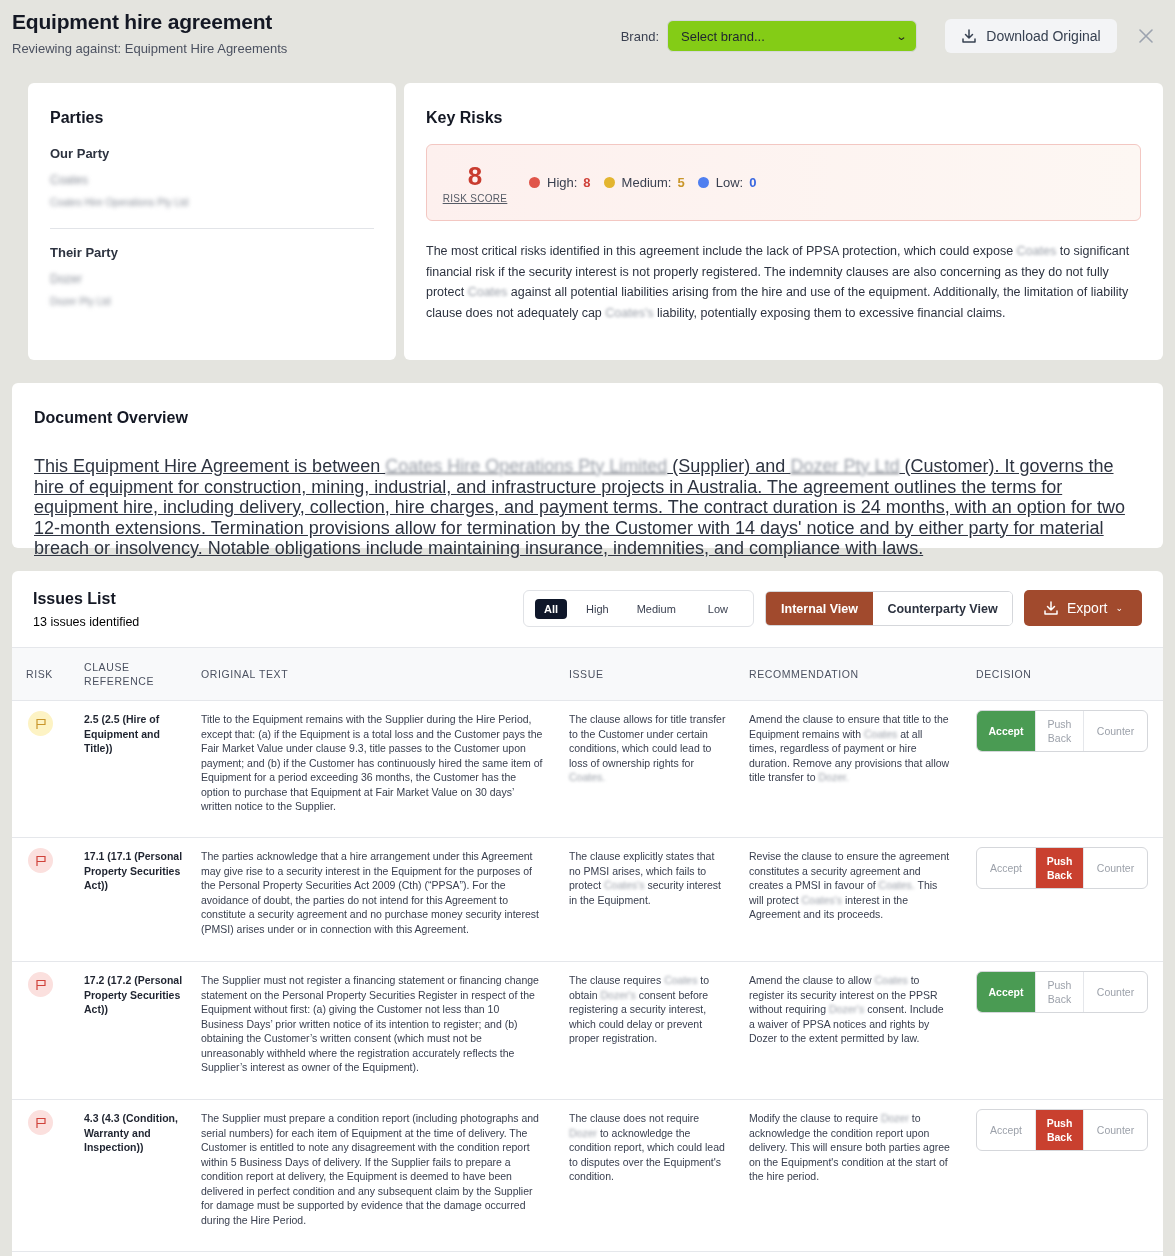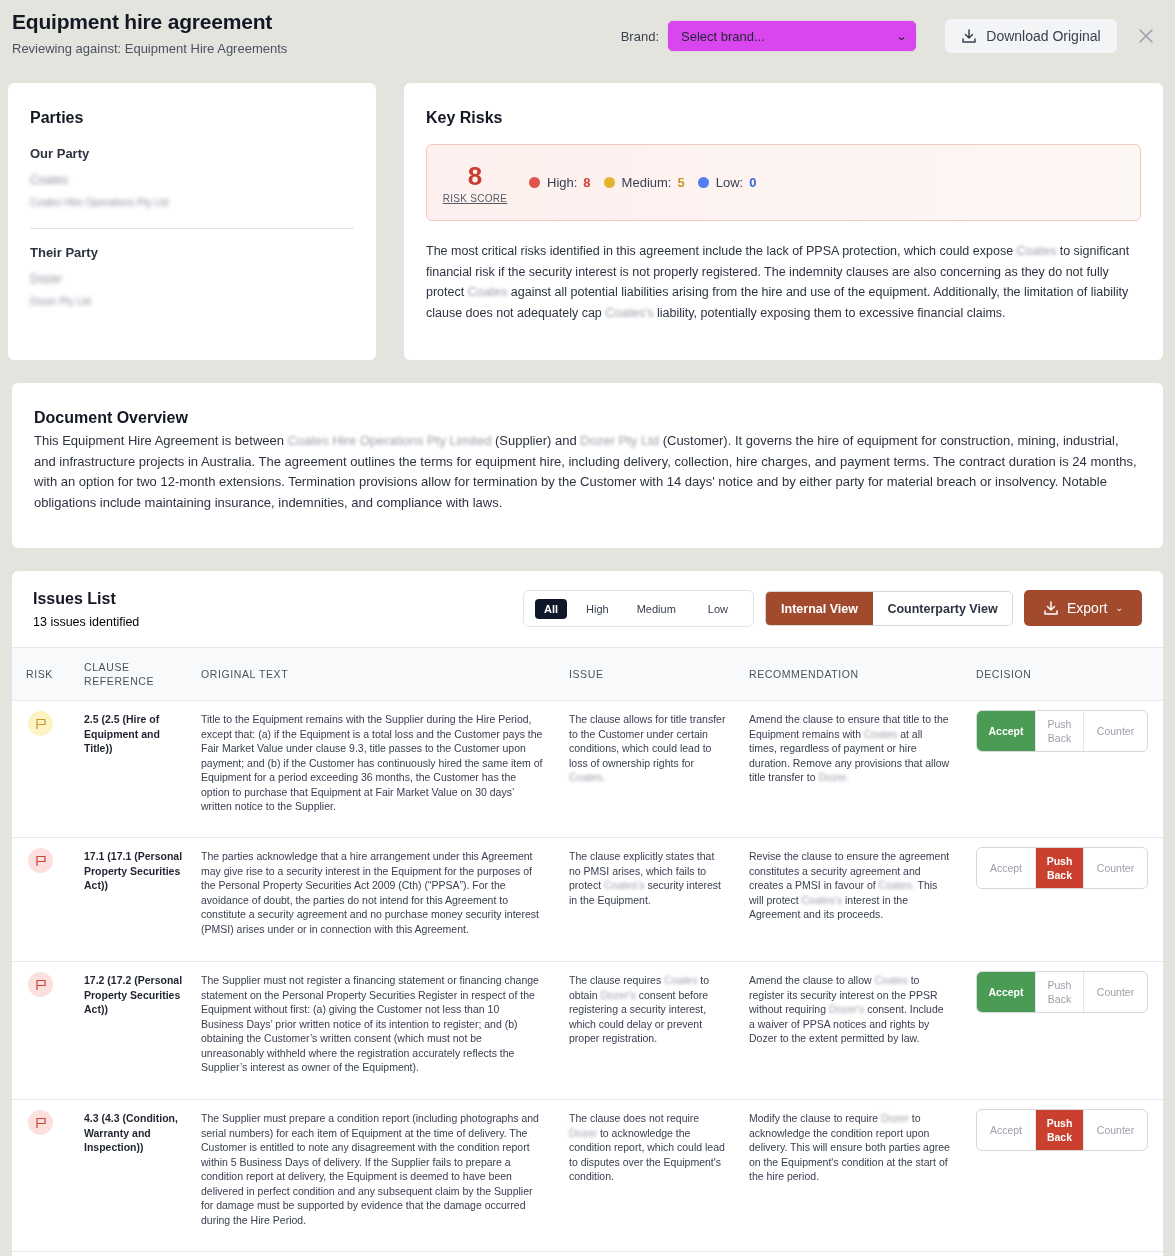"Select brand..." .brand-select { background: #d946ef -> #84cc16 }
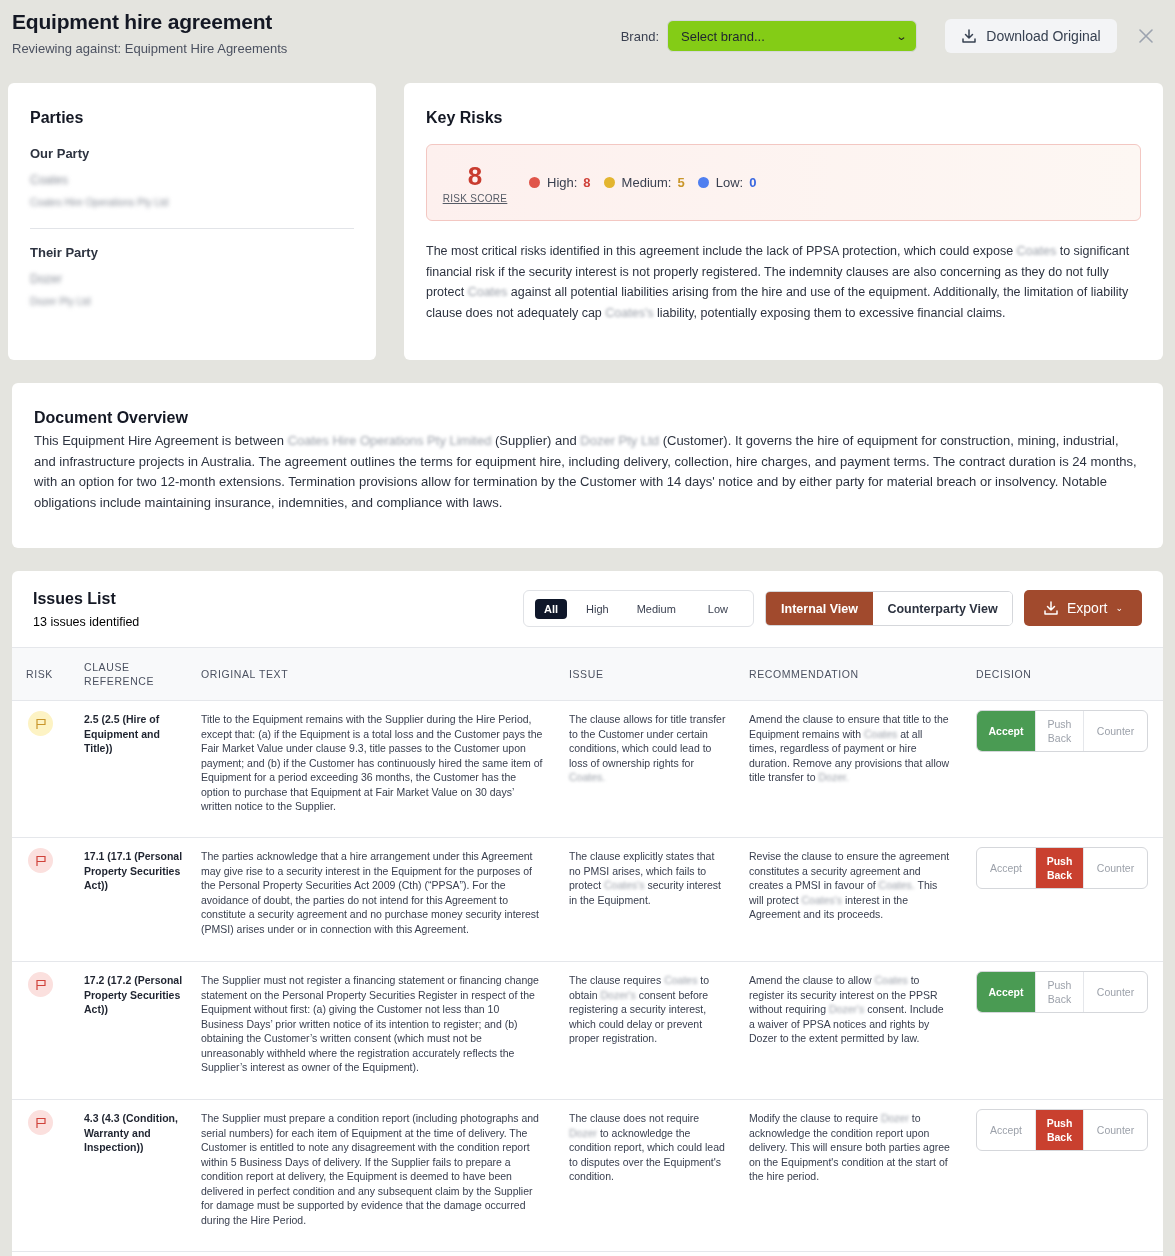"Parties" #parties { left: 8px -> 28px }
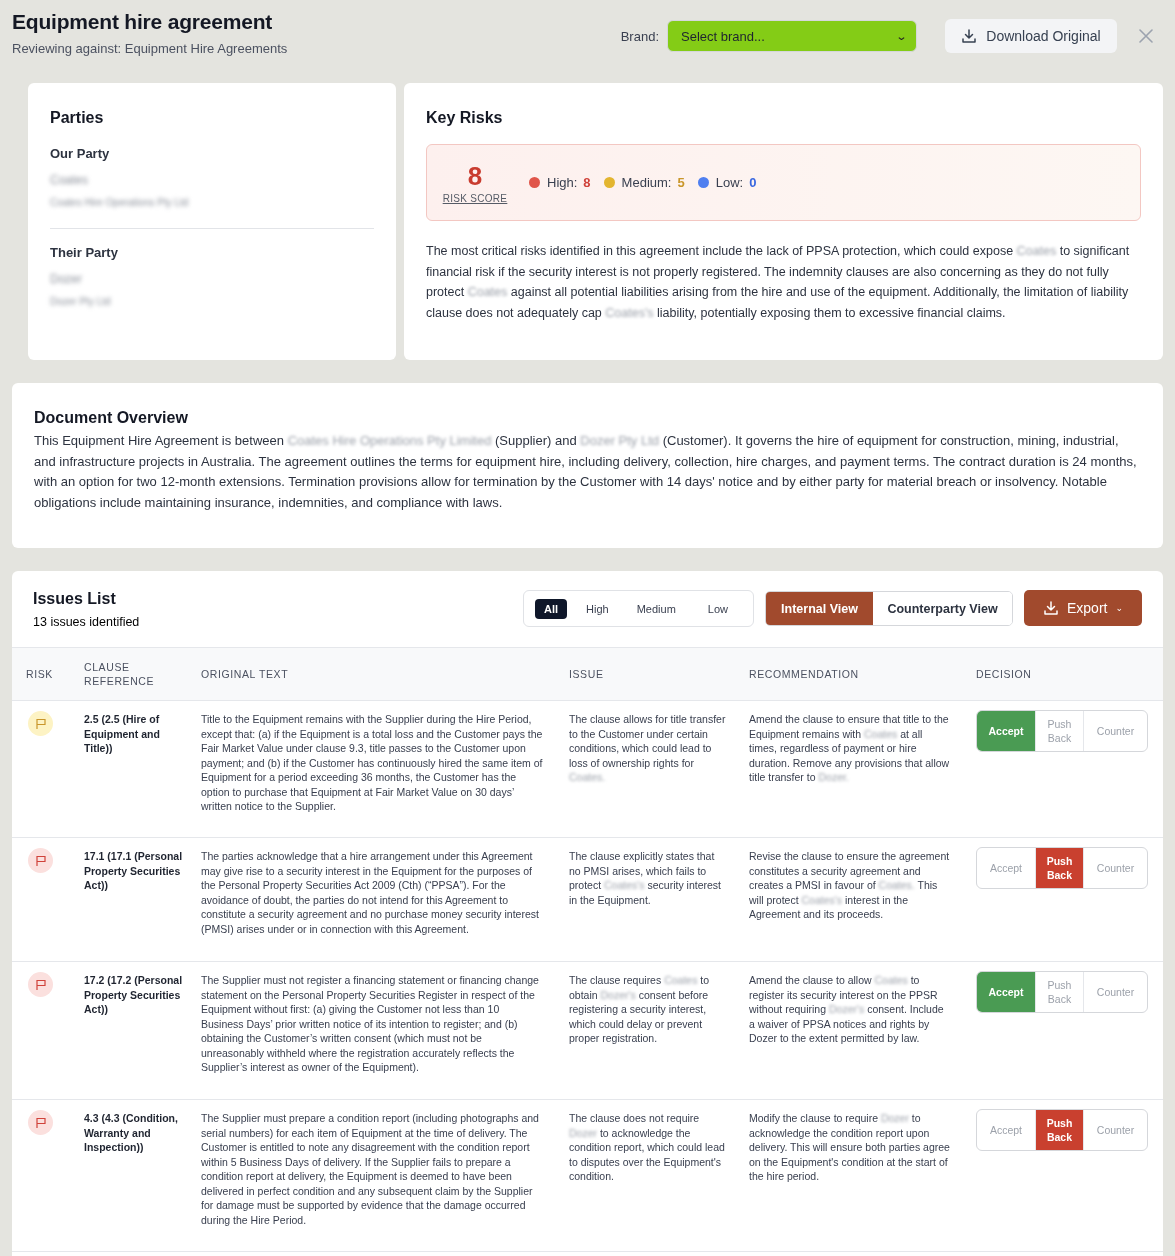"This Equipment Hire Agreement is" .ov-text { font-size: 13px -> 18px; margin-top: 4px -> 29px; text-decoration: none -> underline }
